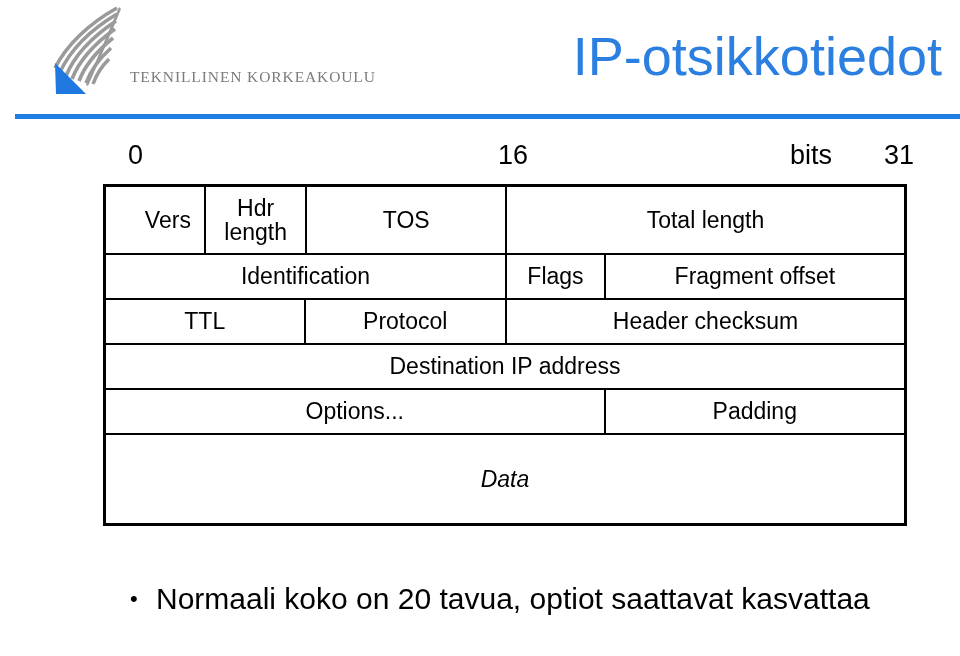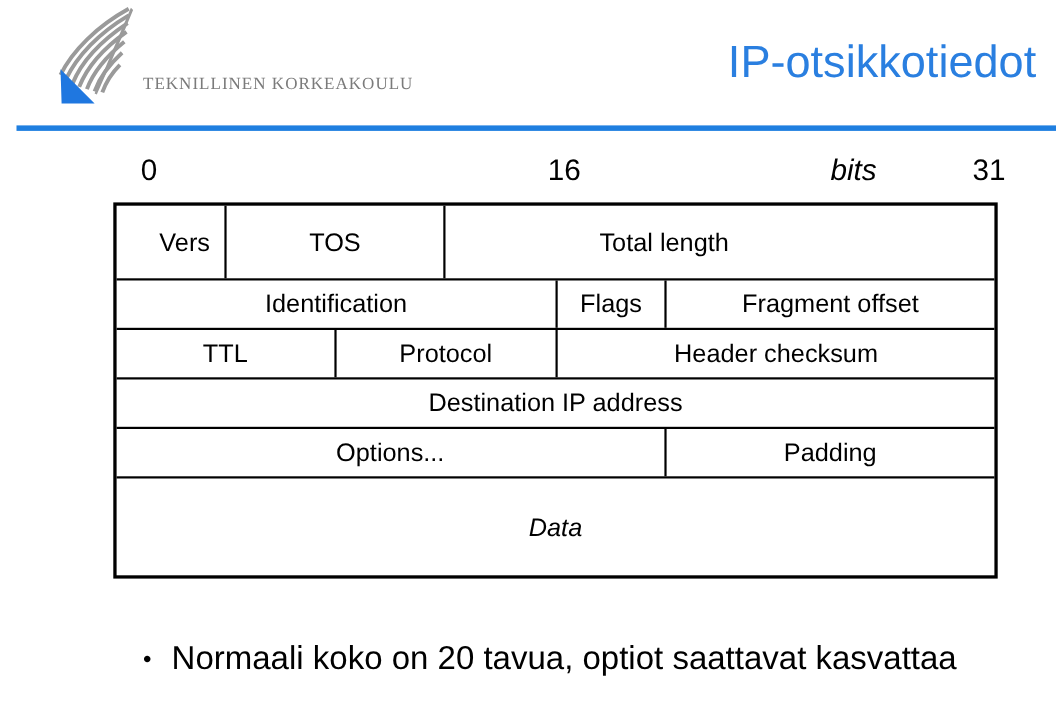"IP-otsikkotiedot" #slide-title { font-size: 41px -> 54px }
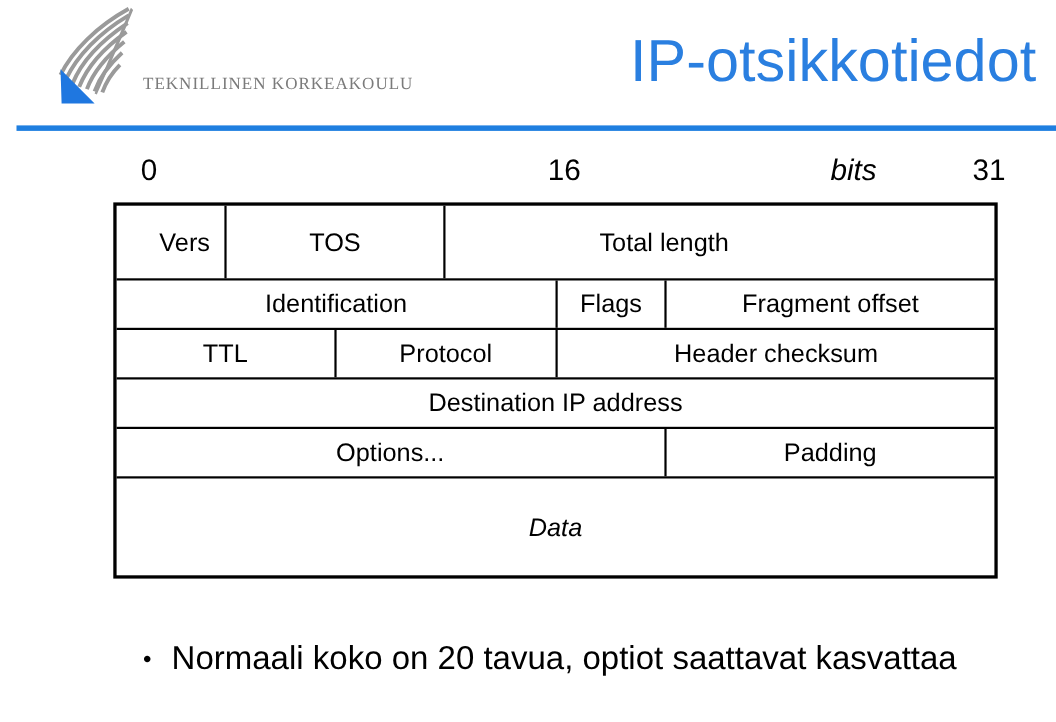"bits" #tick-bits { font-style: italic -> none; left: 655px -> 690px }
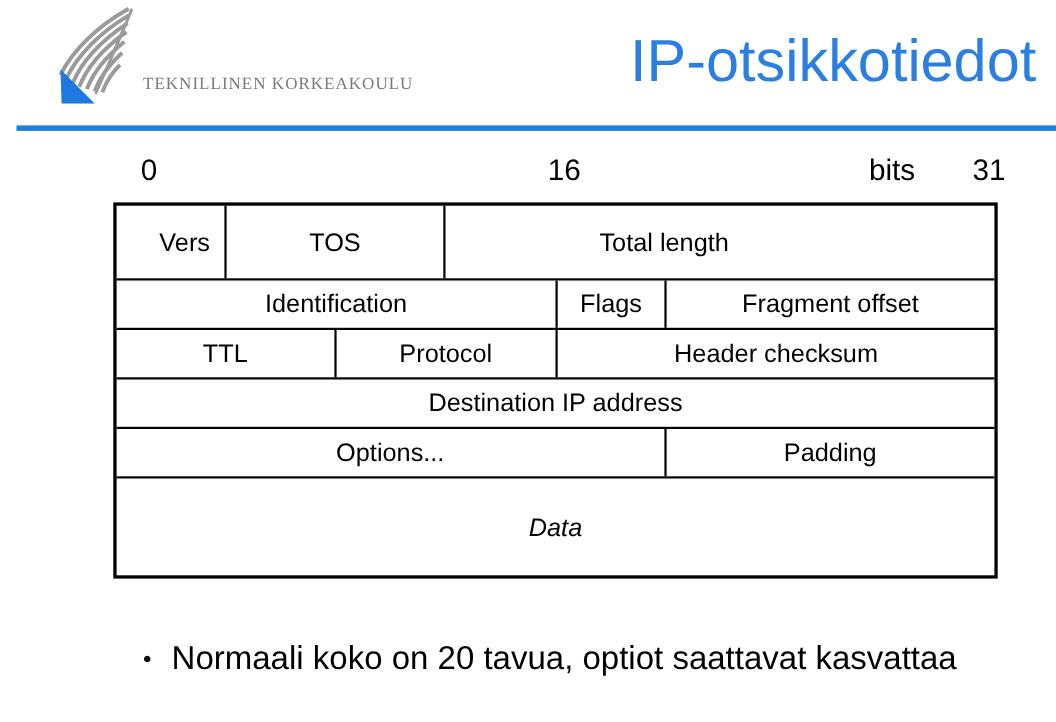"Hdr length" div.hdr-cell { html: none -> <div>Hdr length</div> }
